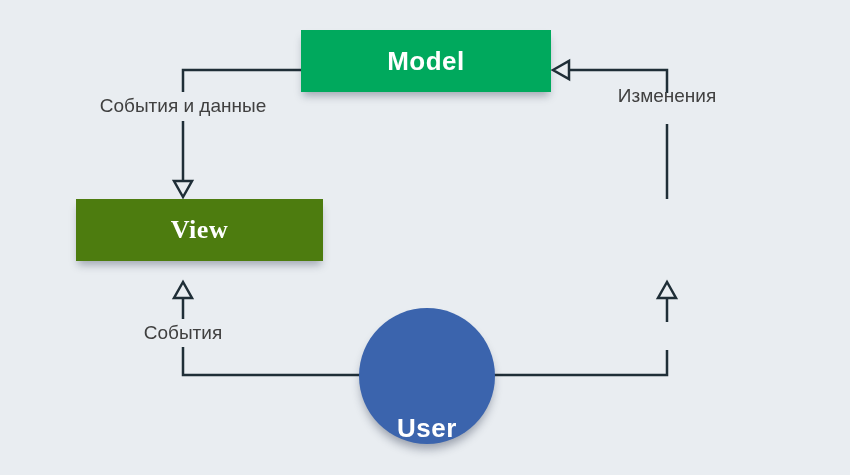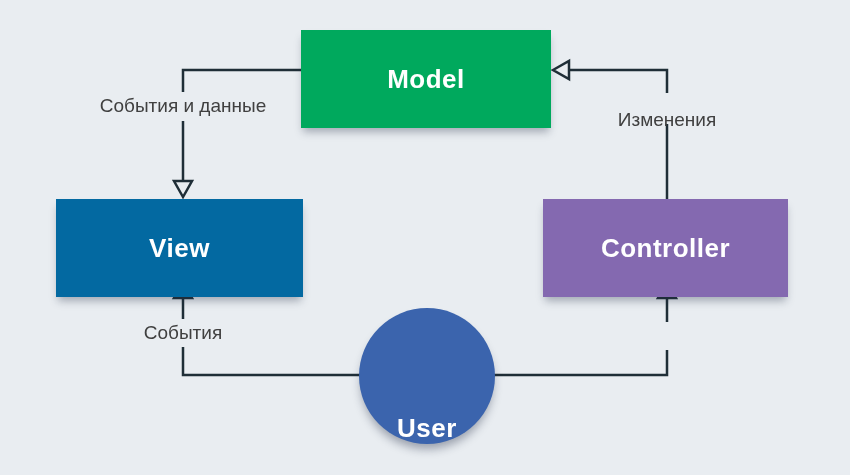"Model" .node-rect { height: 98px -> 62px }
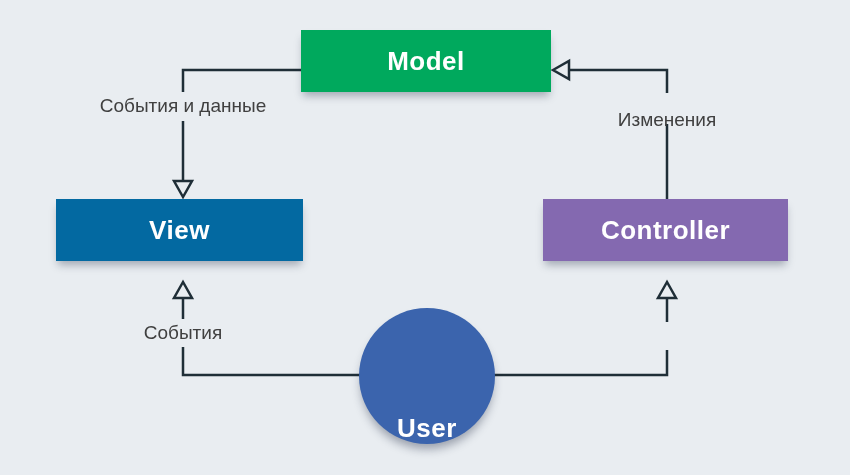"Изменения" #label-controller-model { top: 120px -> 96px }
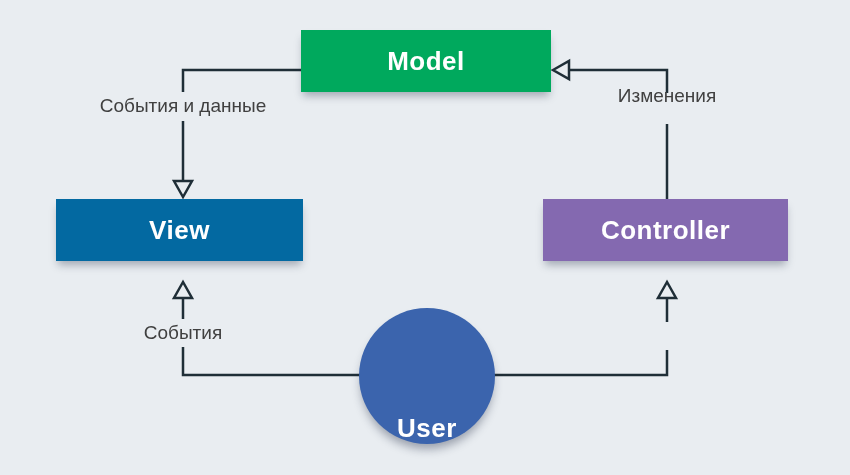"View" #node-view { background: #0369a1 -> #4d7c0f; font-family: none -> Liberation Serif, serif; left: 56px -> 76px }
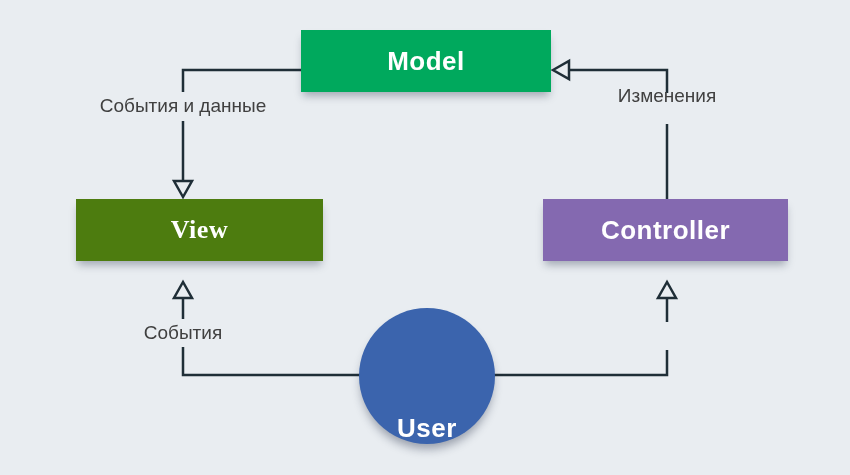"Controller" div.node { html: <div> <span>Controller</span> </div> -> none }
